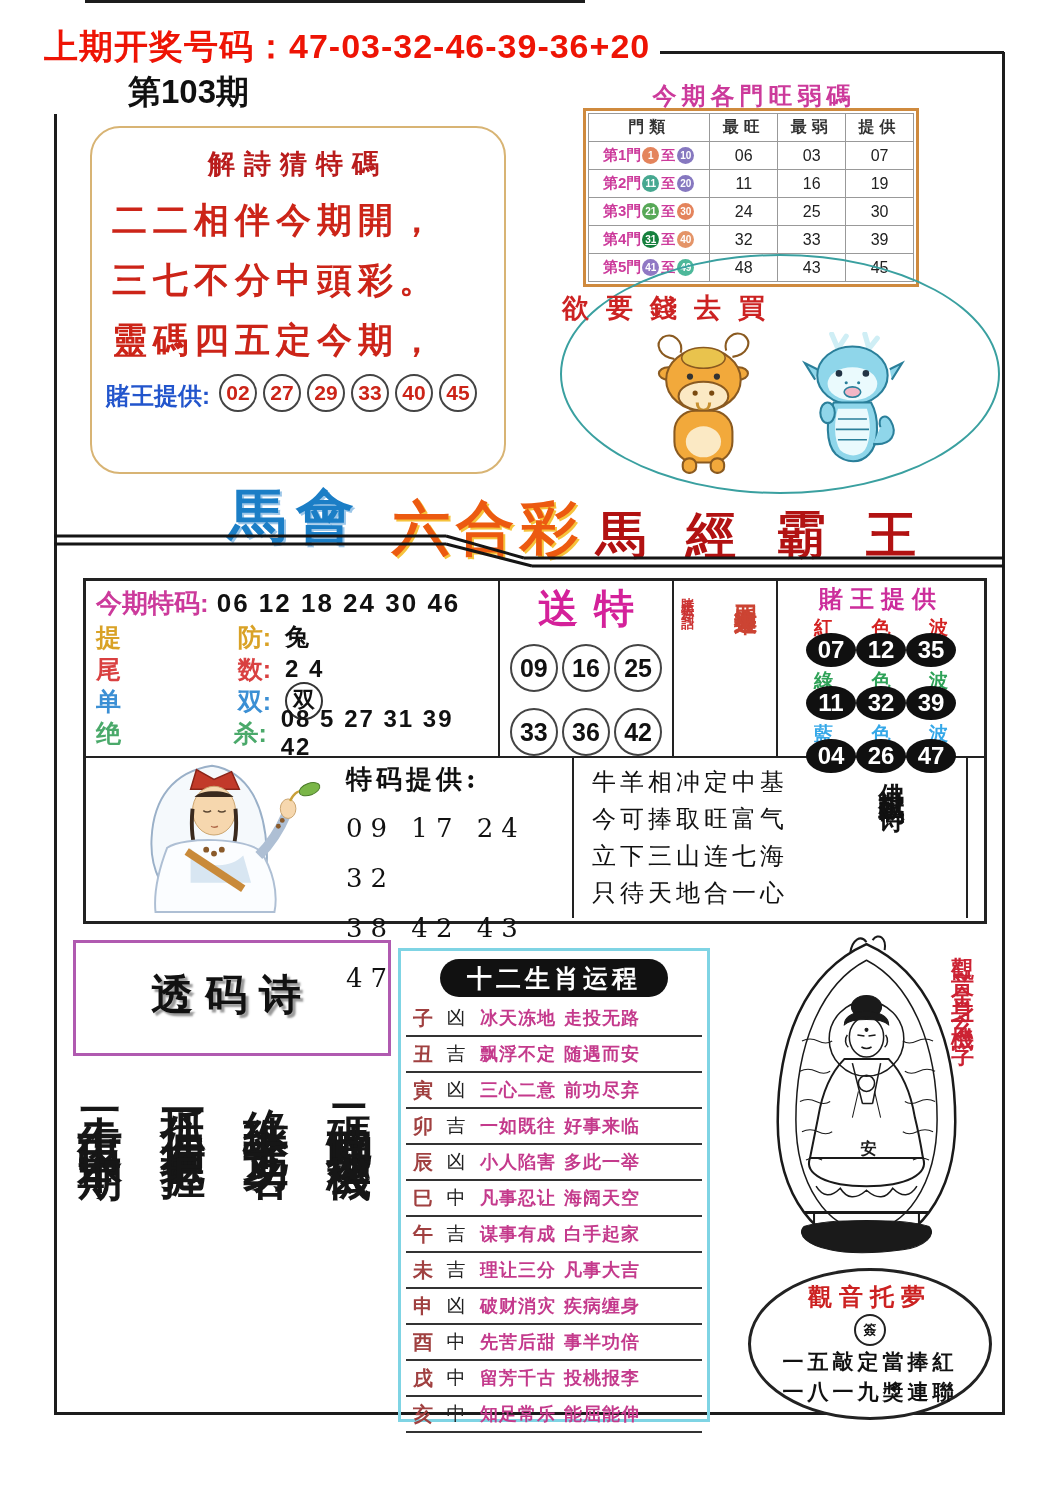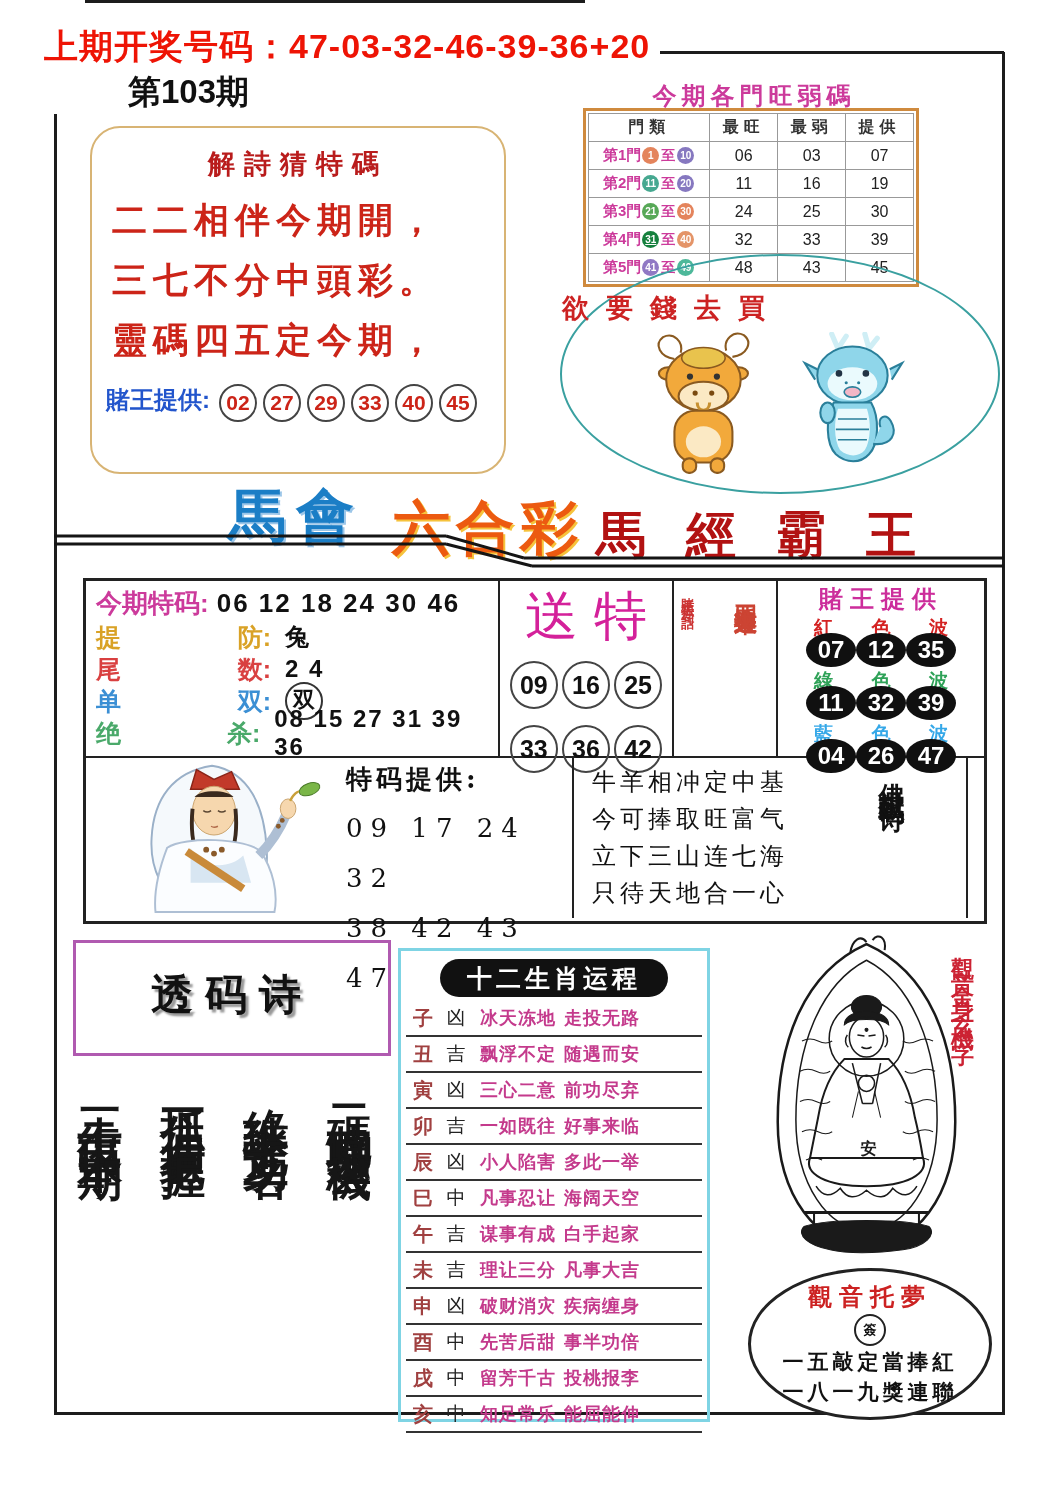"賭王提供:" .provider-row { align-items: flex-start -> flex-end; margin-top: 14px -> 4px }
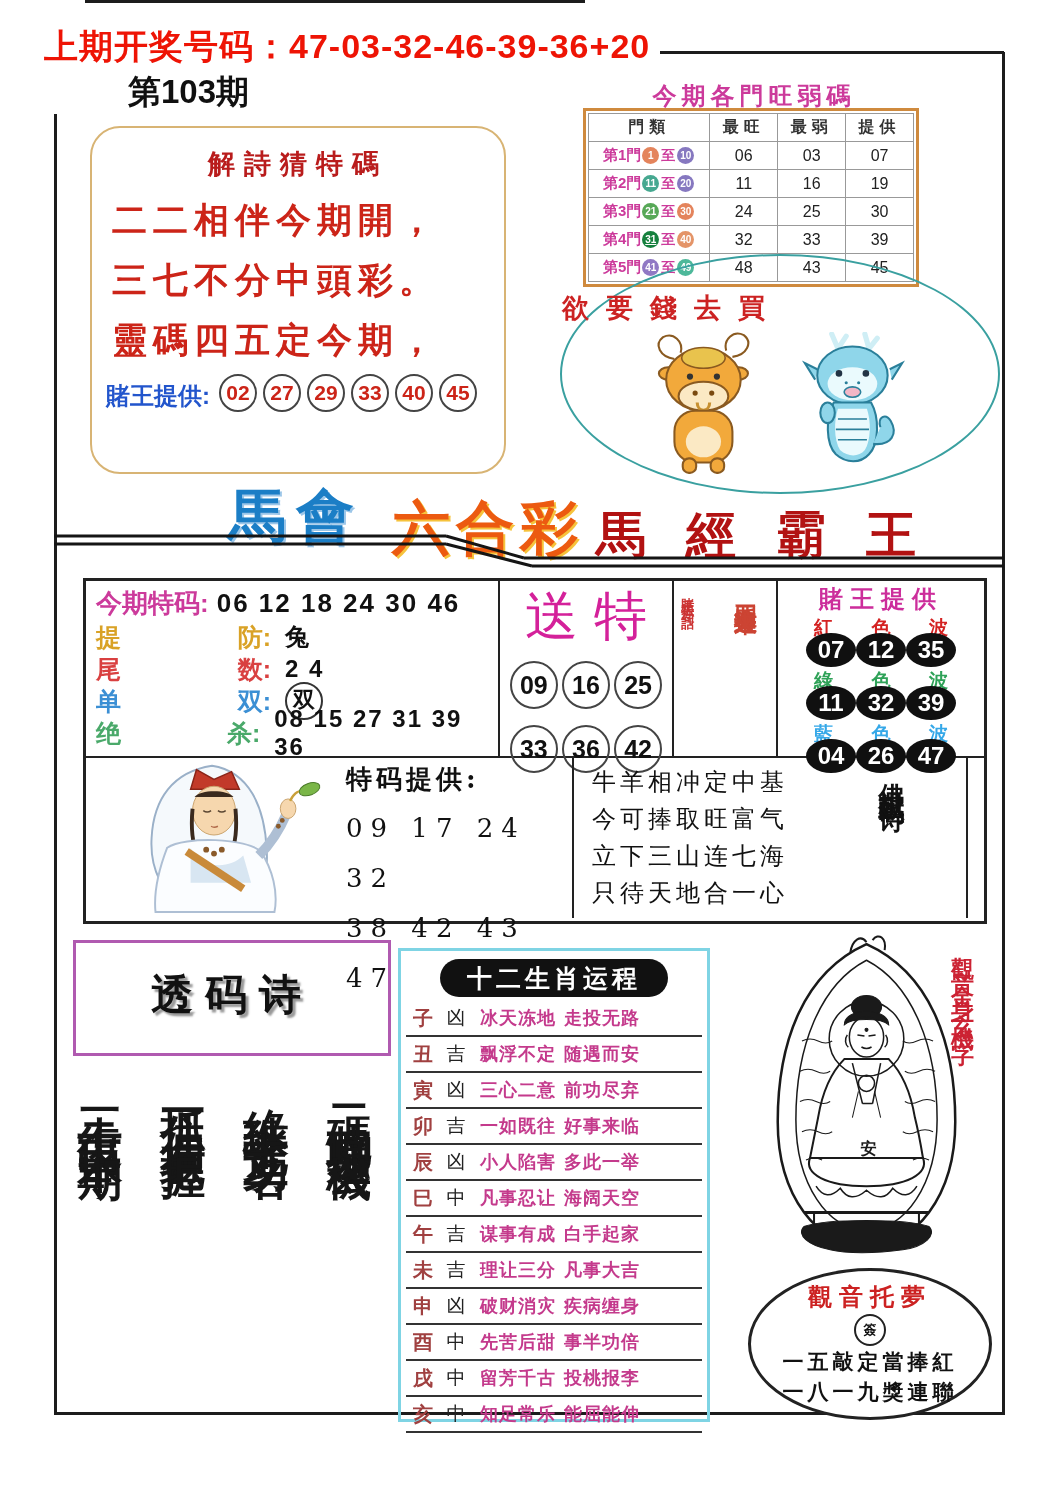"送特" .songte-title { font-size: 53px -> 40px; font-weight: normal -> bold }
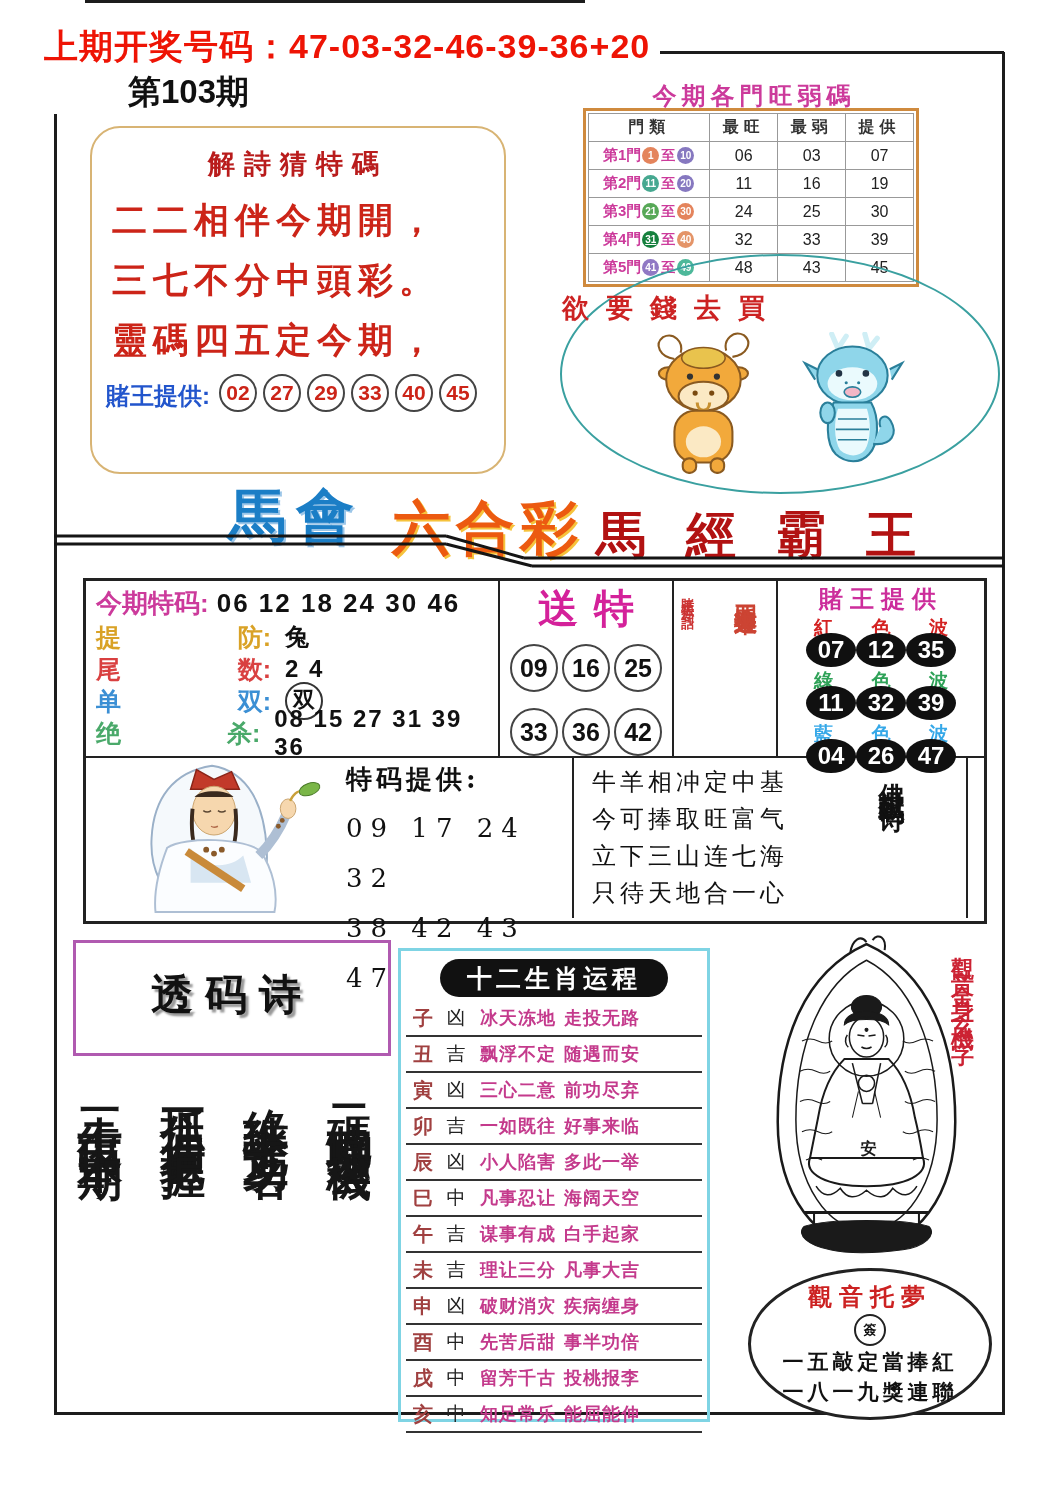"08 15 27 31 39" span.info-val { text: 15 27 31 39 36 -> 5 27 31 39 42 }
